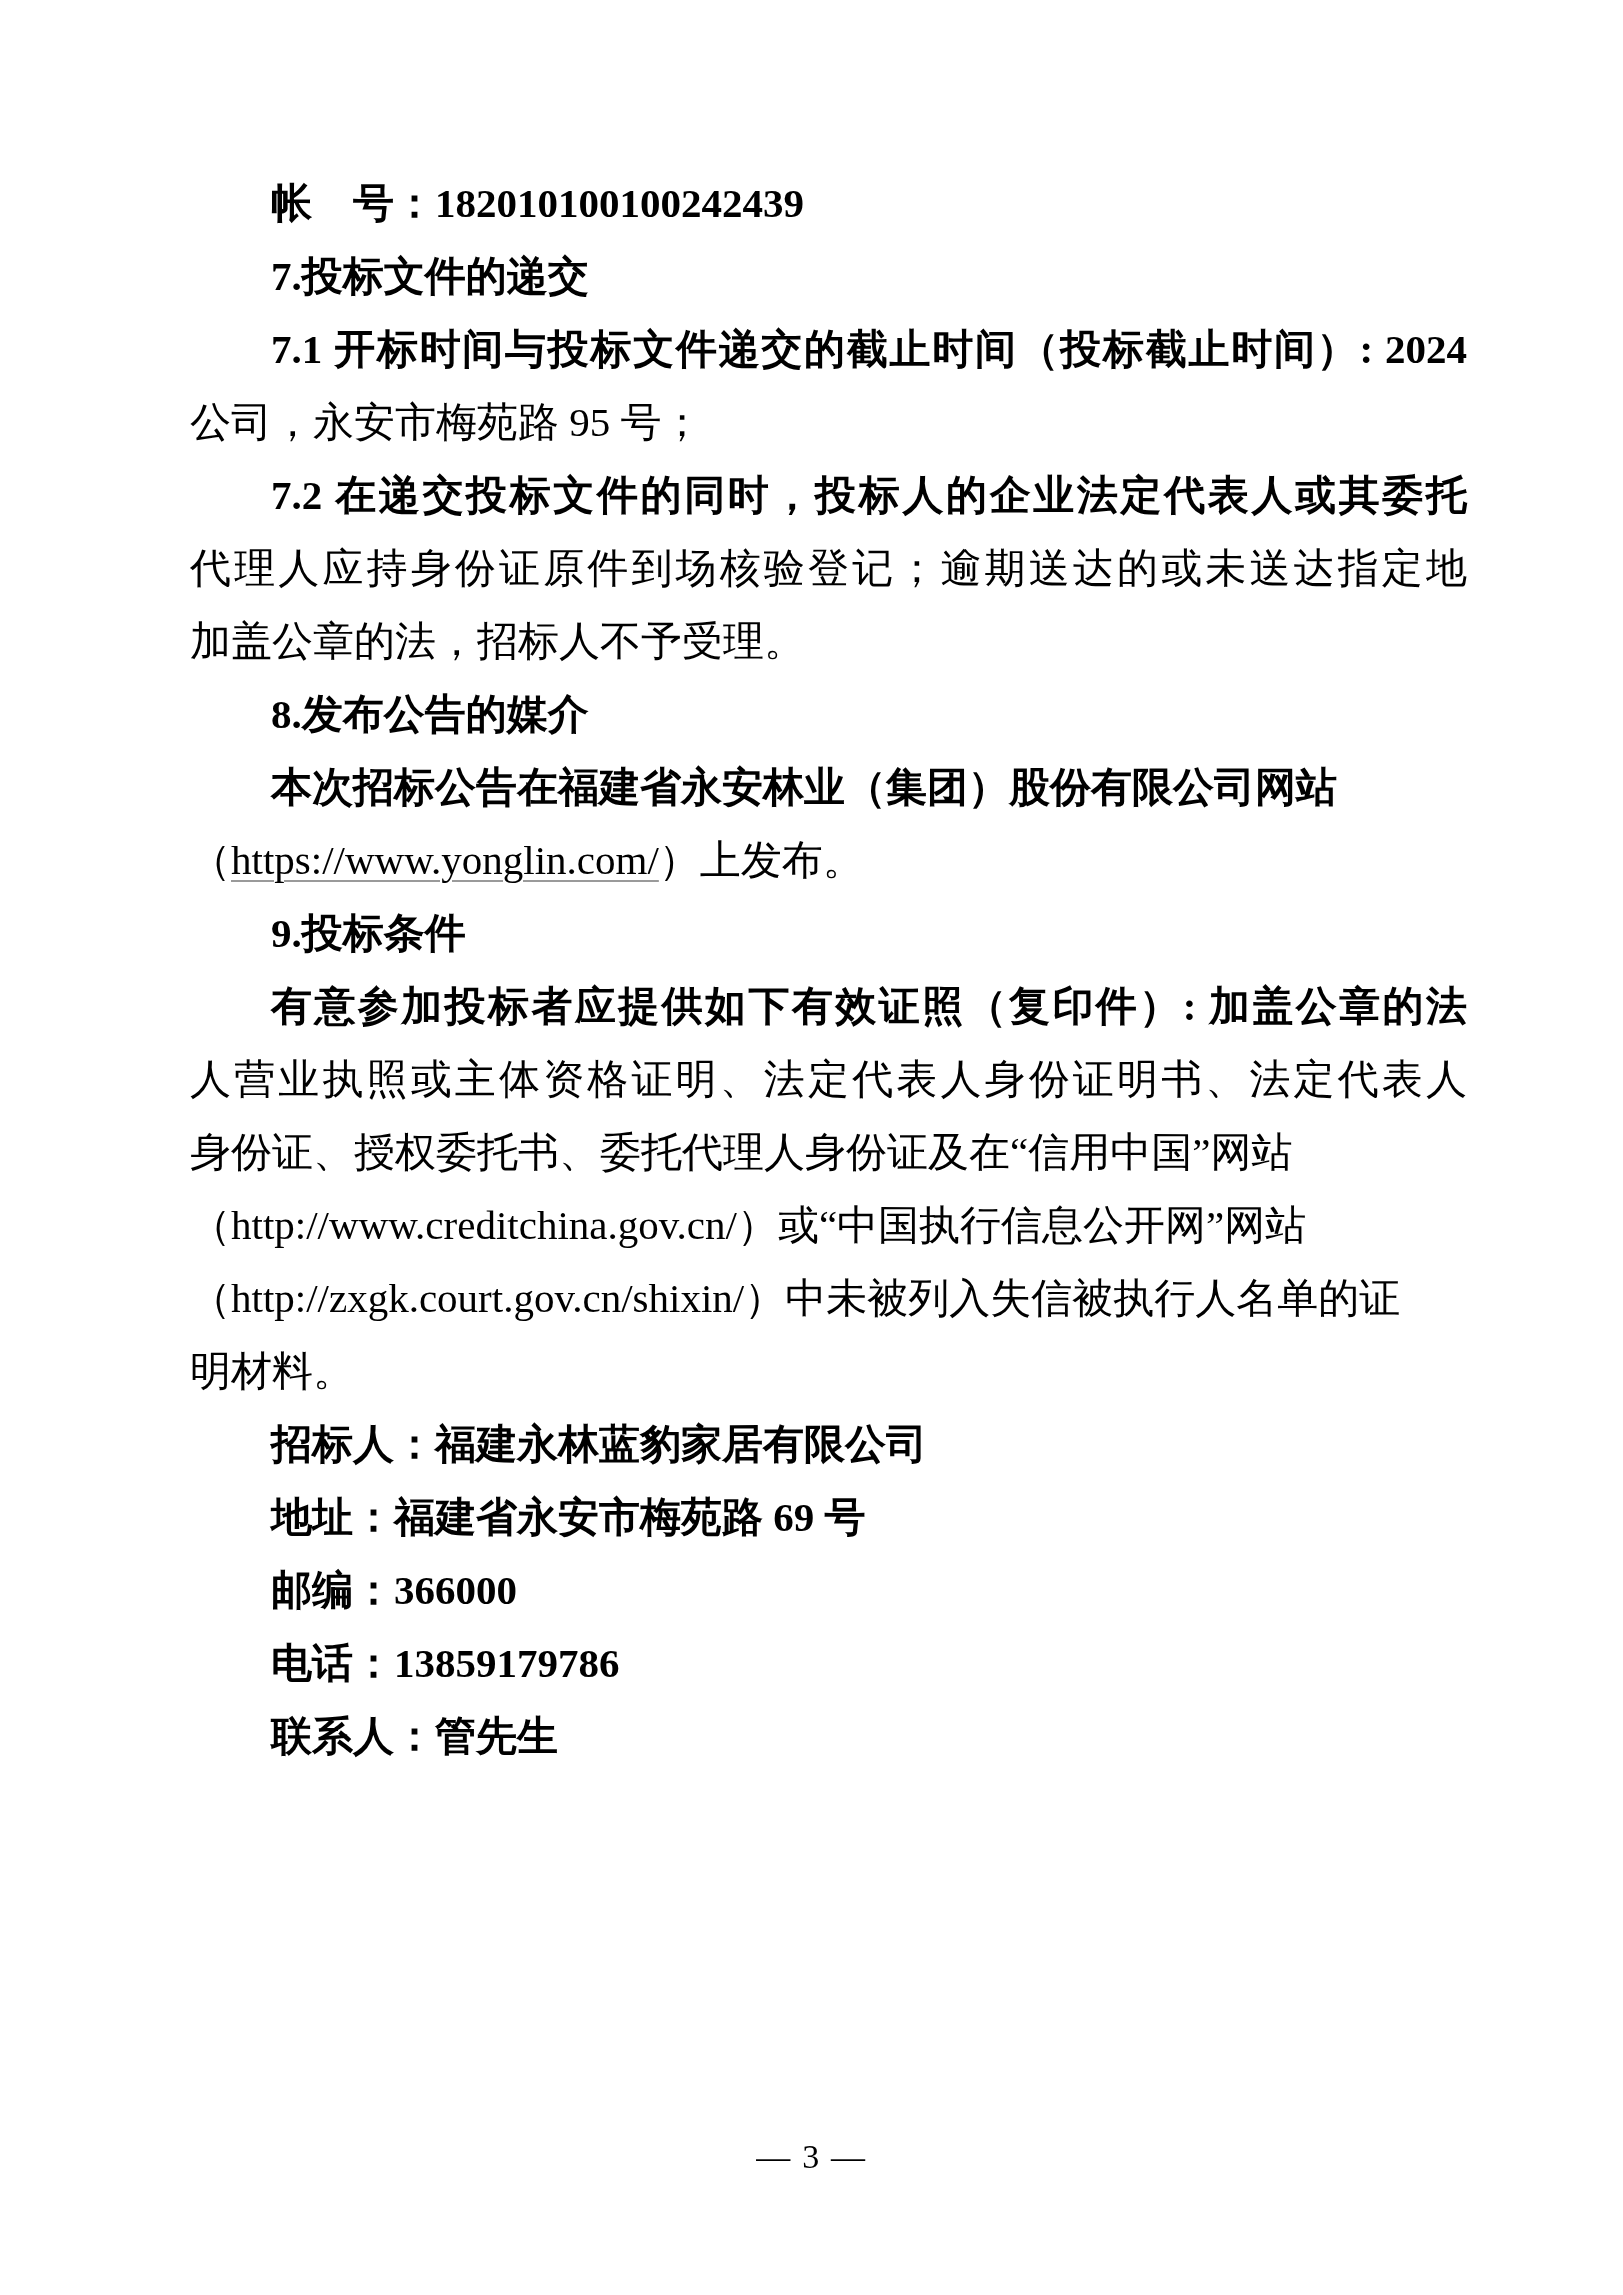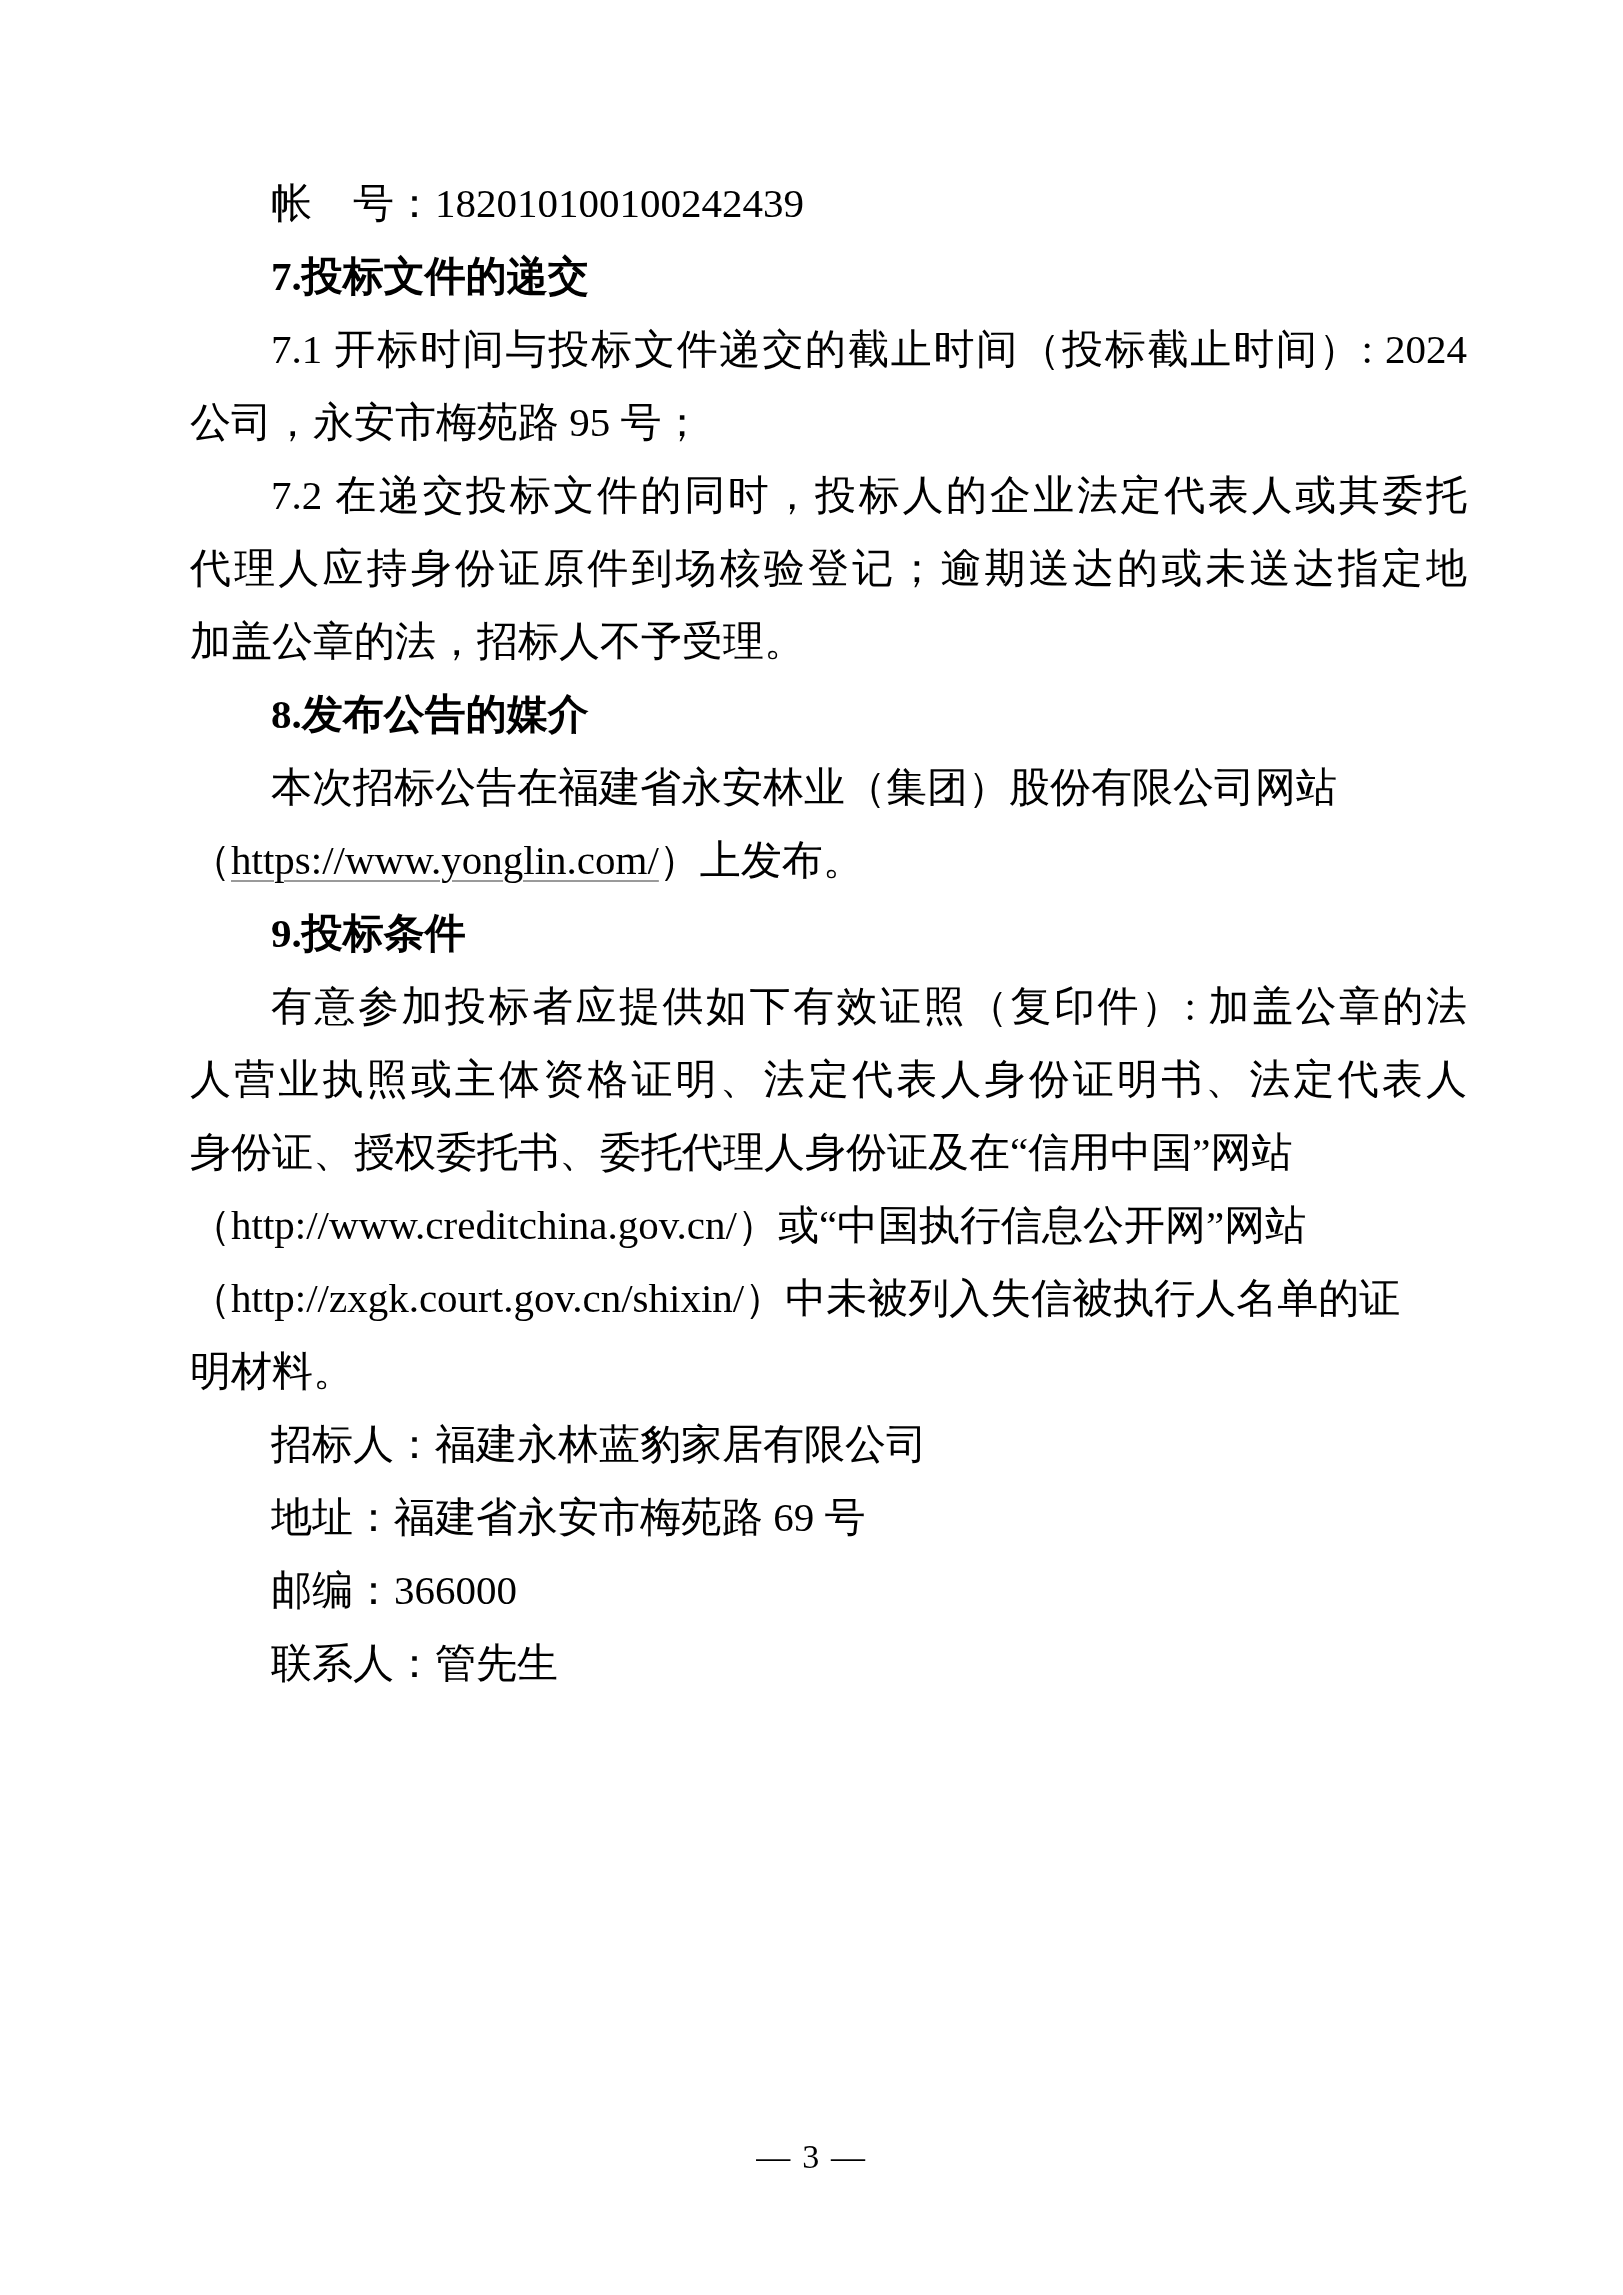"帐 号：182010100100242439" .line.indent { font-weight: none -> bold }
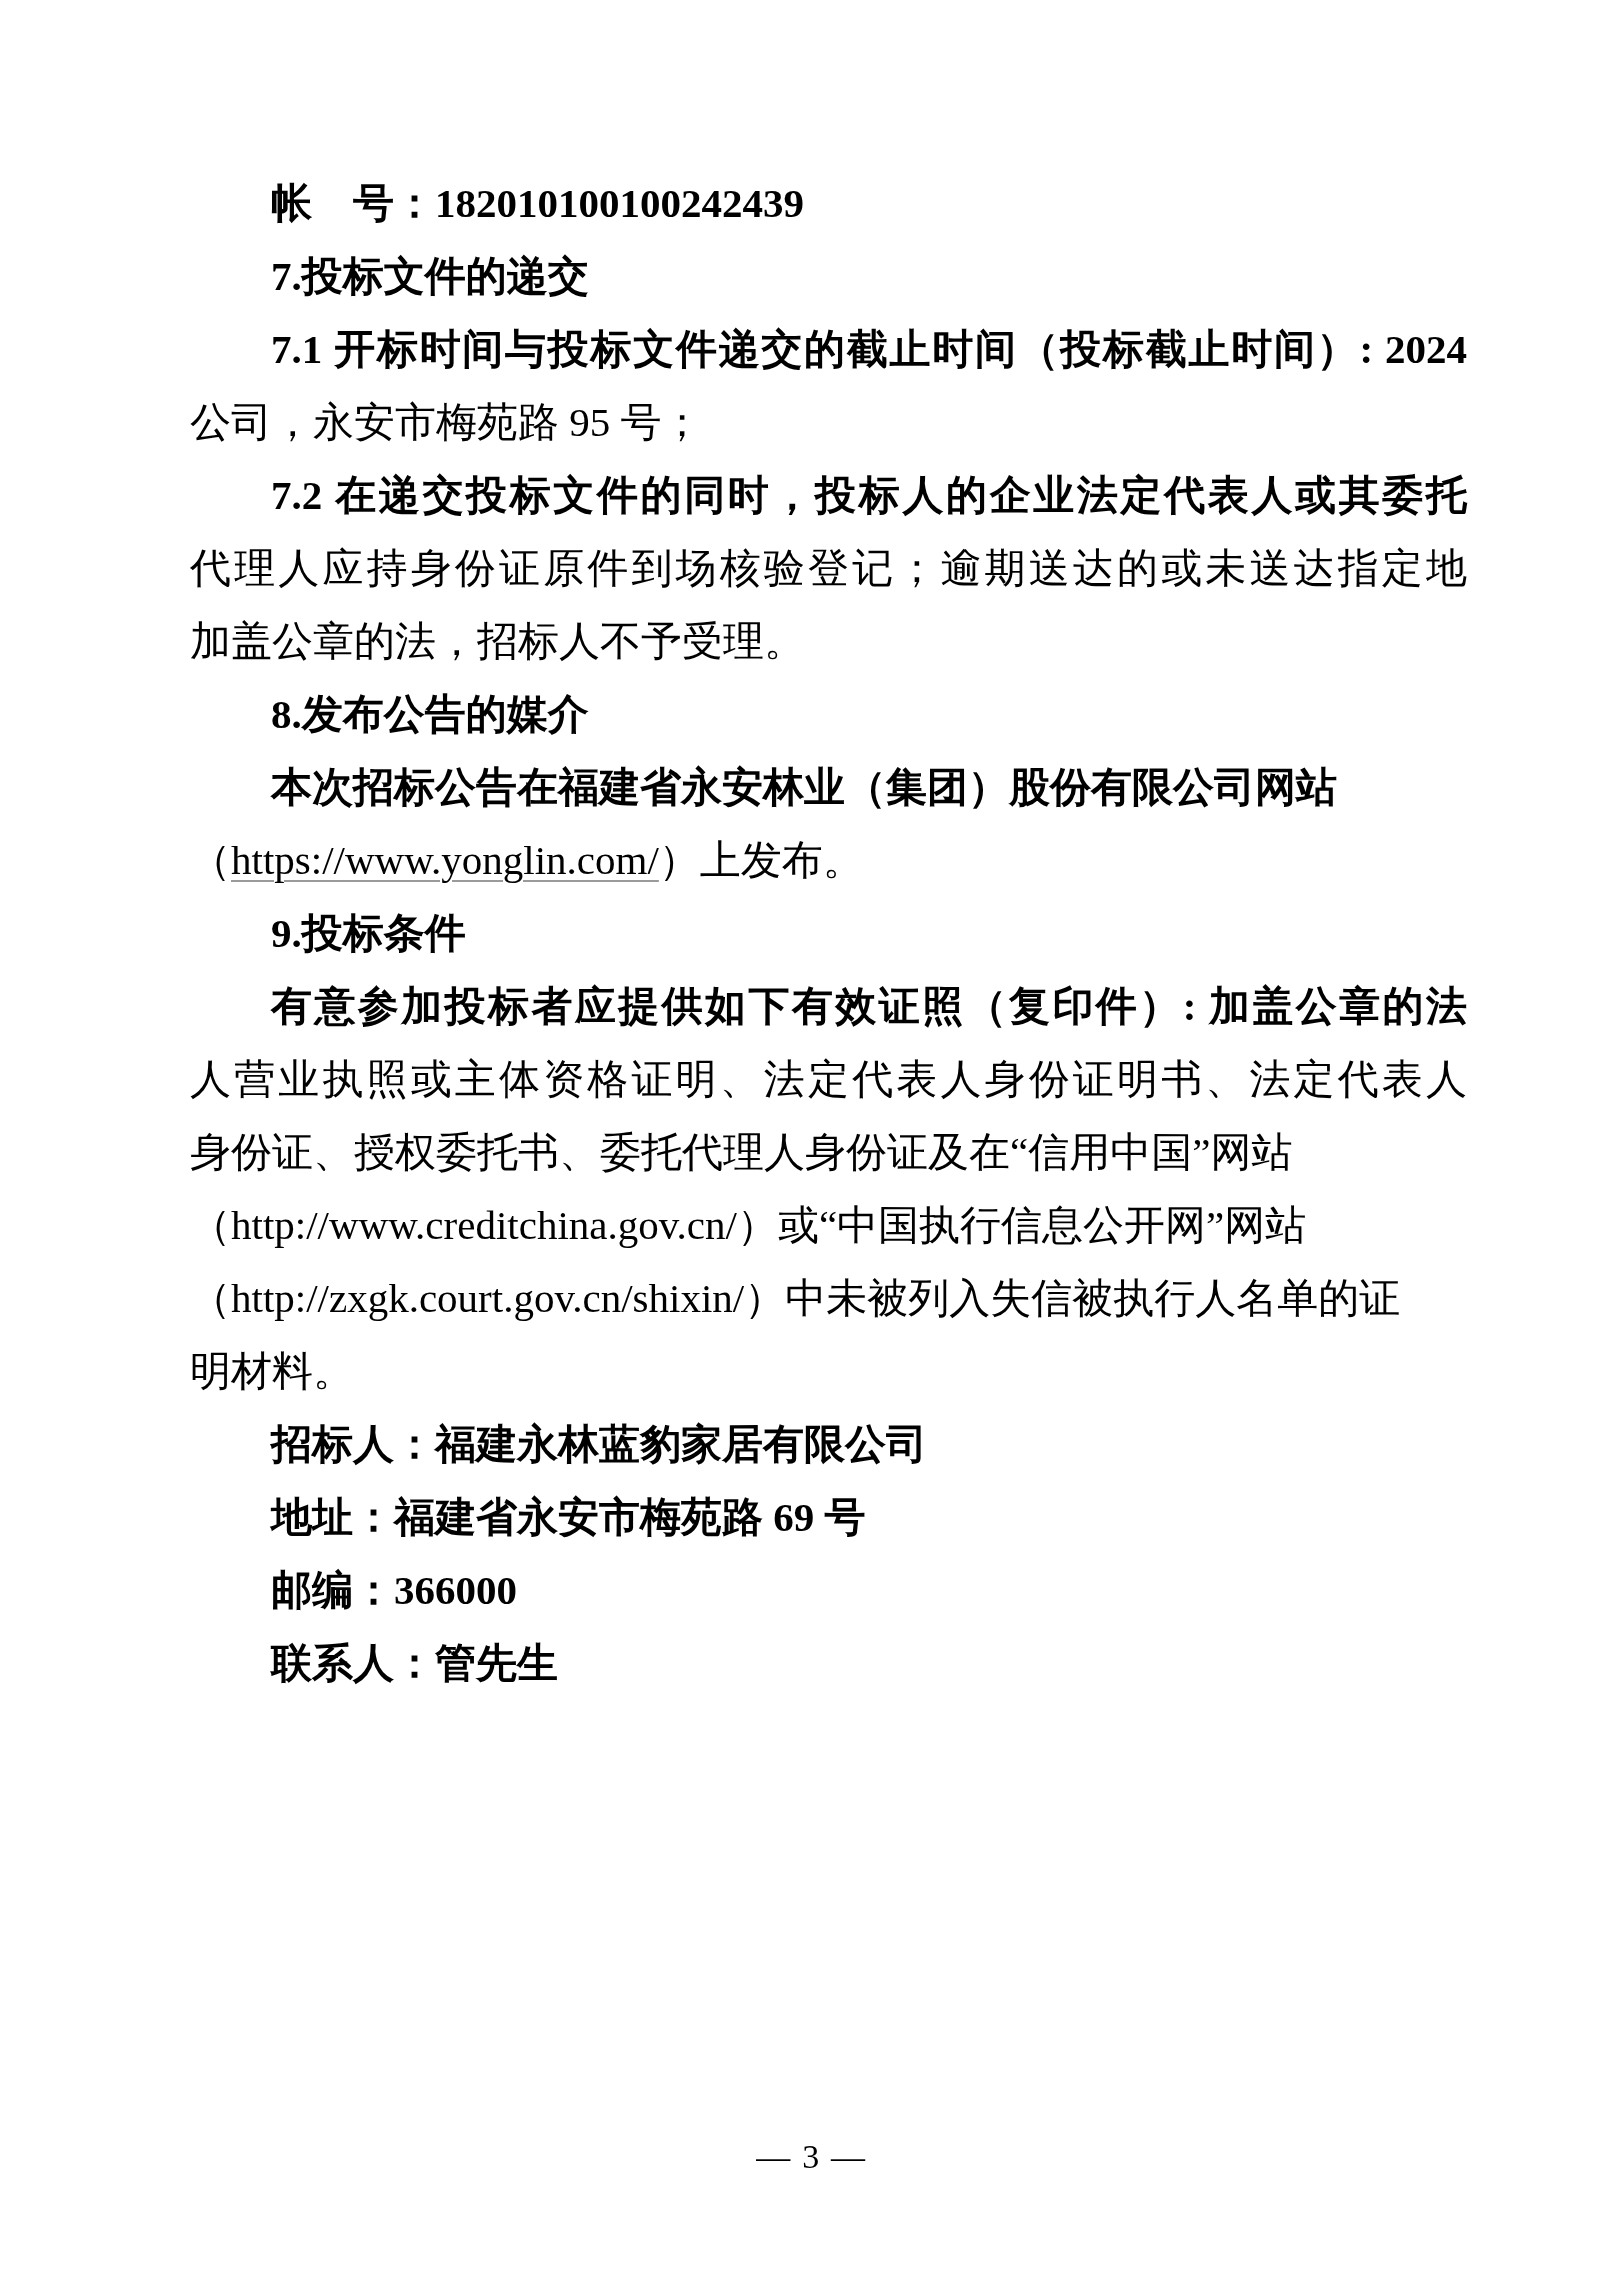"电话：13859179786" div.line { html: none -> <div>电话：13859179786</div> }
